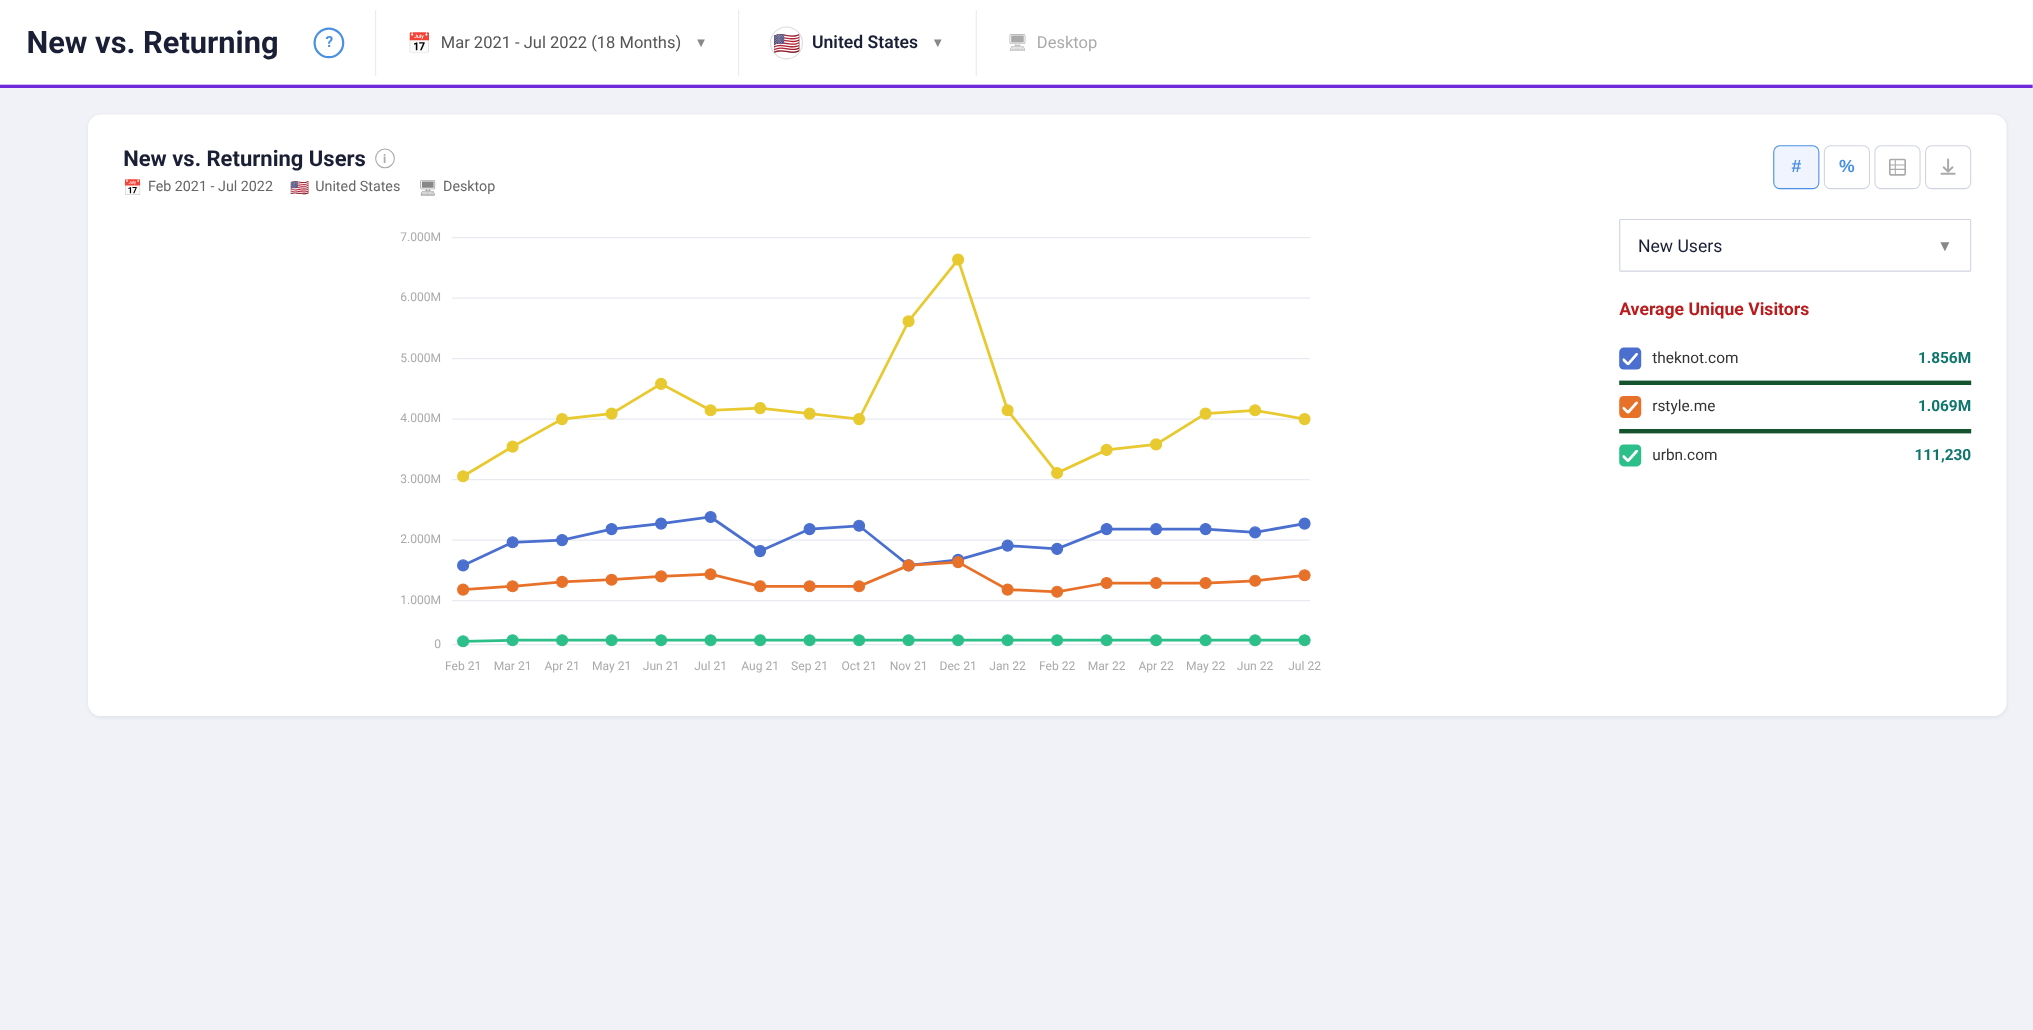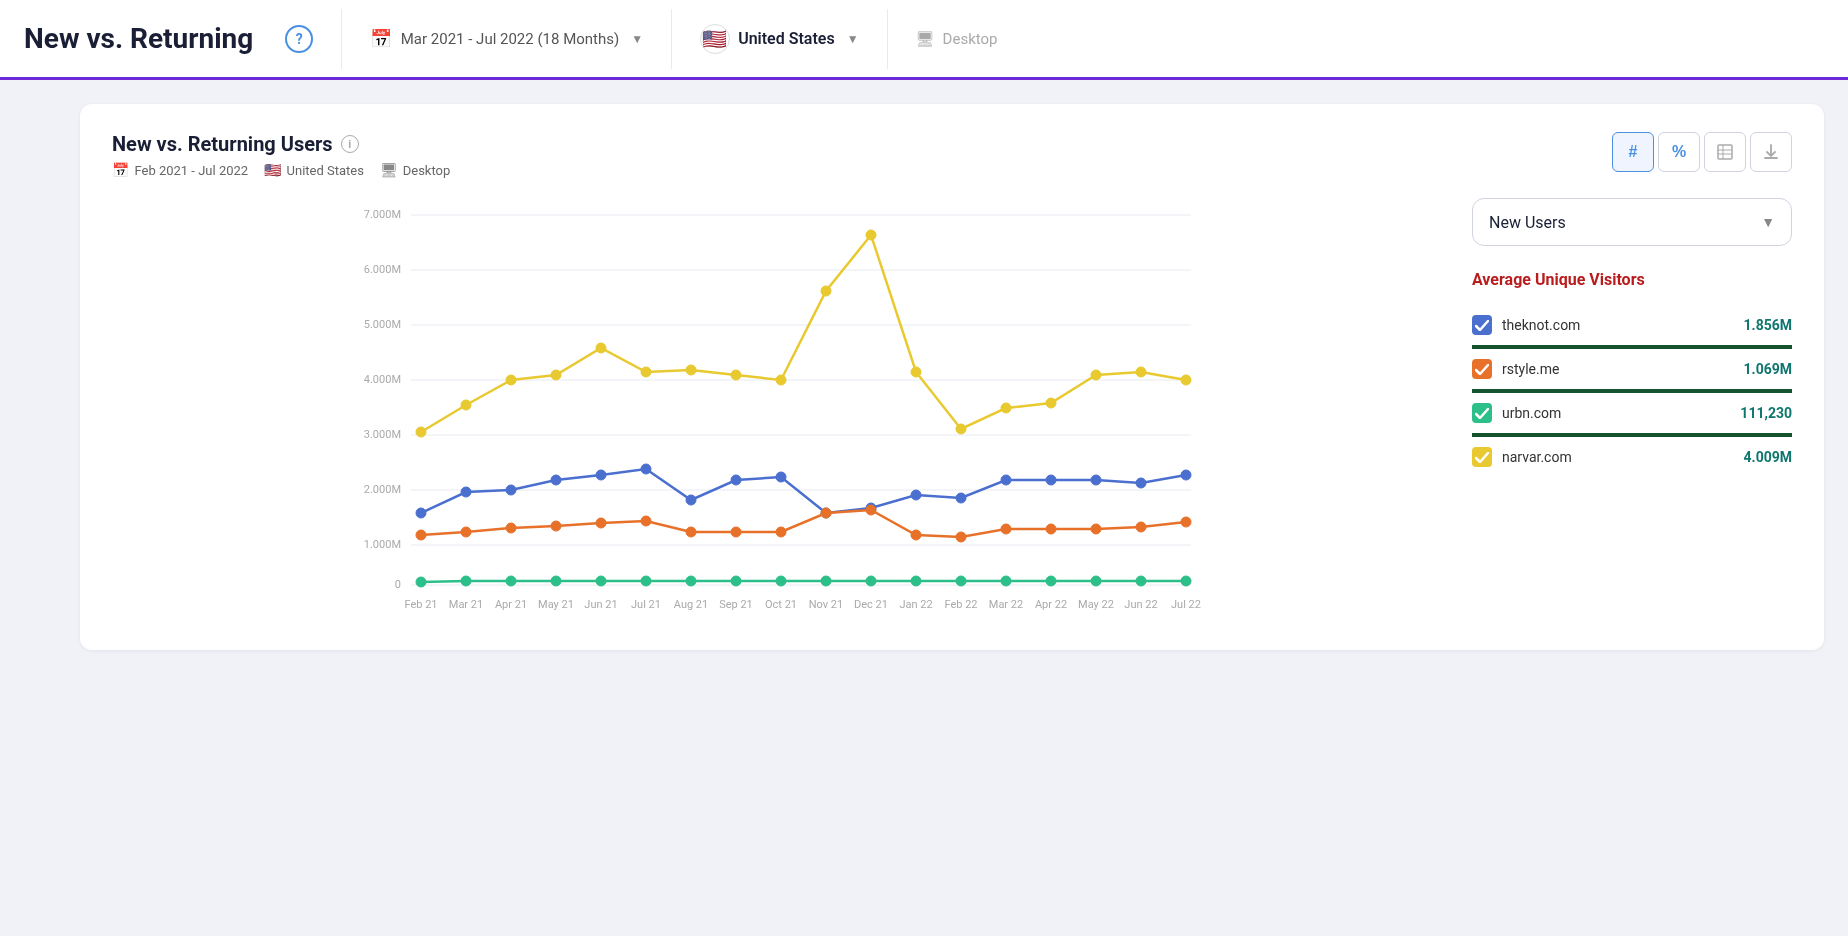"New Users" .metric-dropdown { border-radius: 12px -> 1px }
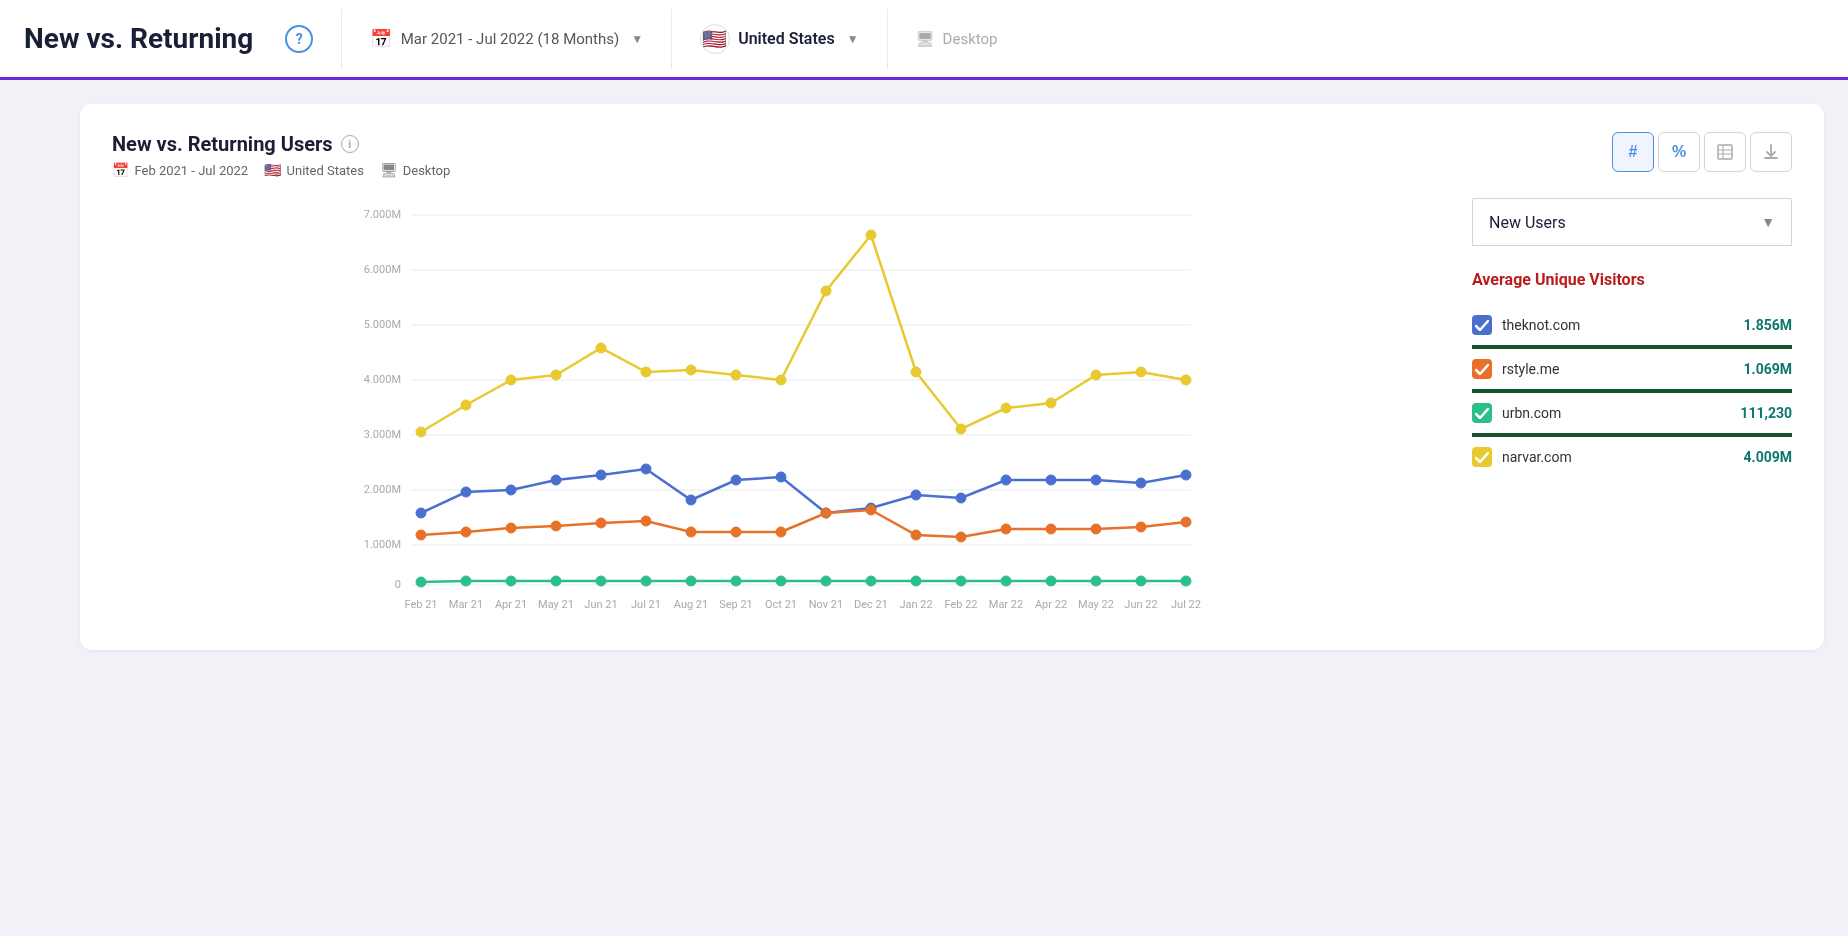"narvar.com" div.legend-item { html: <div> <div> <svg> <polyline></polyline> </svg> </div> <span>narvar.com</span> <span>4.009M</span> </div> -> none }
